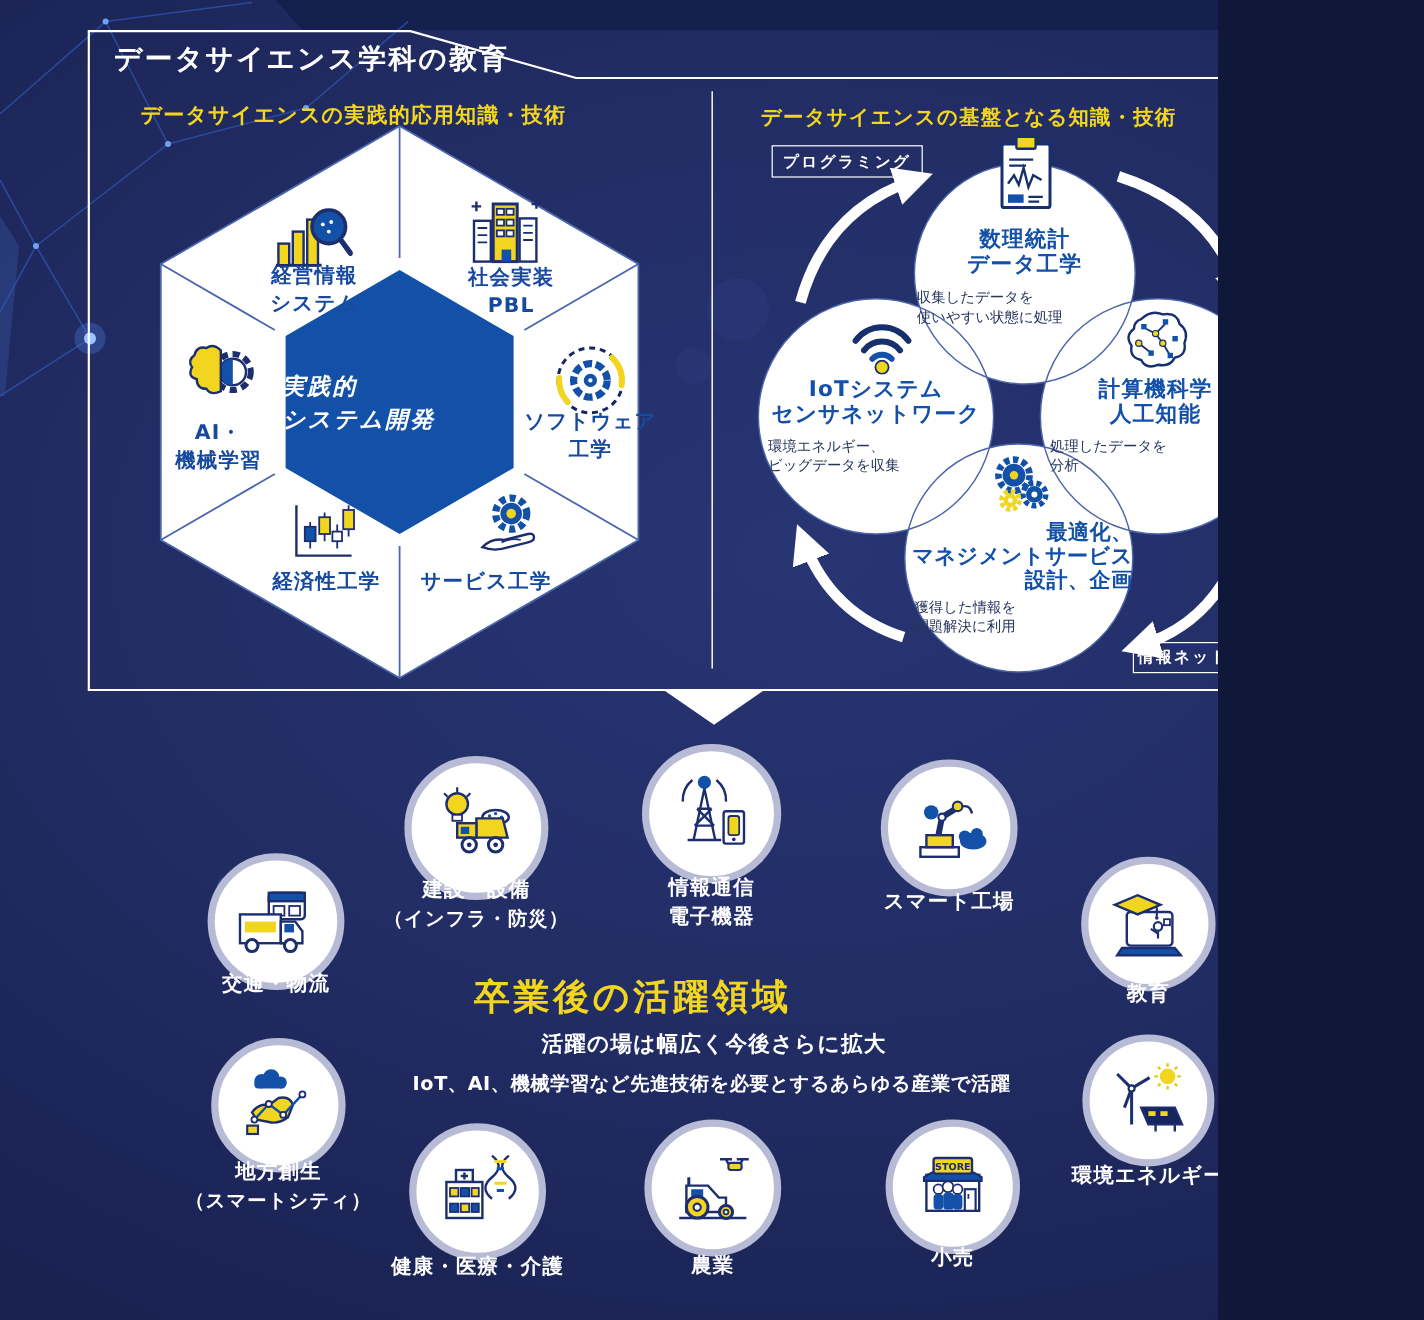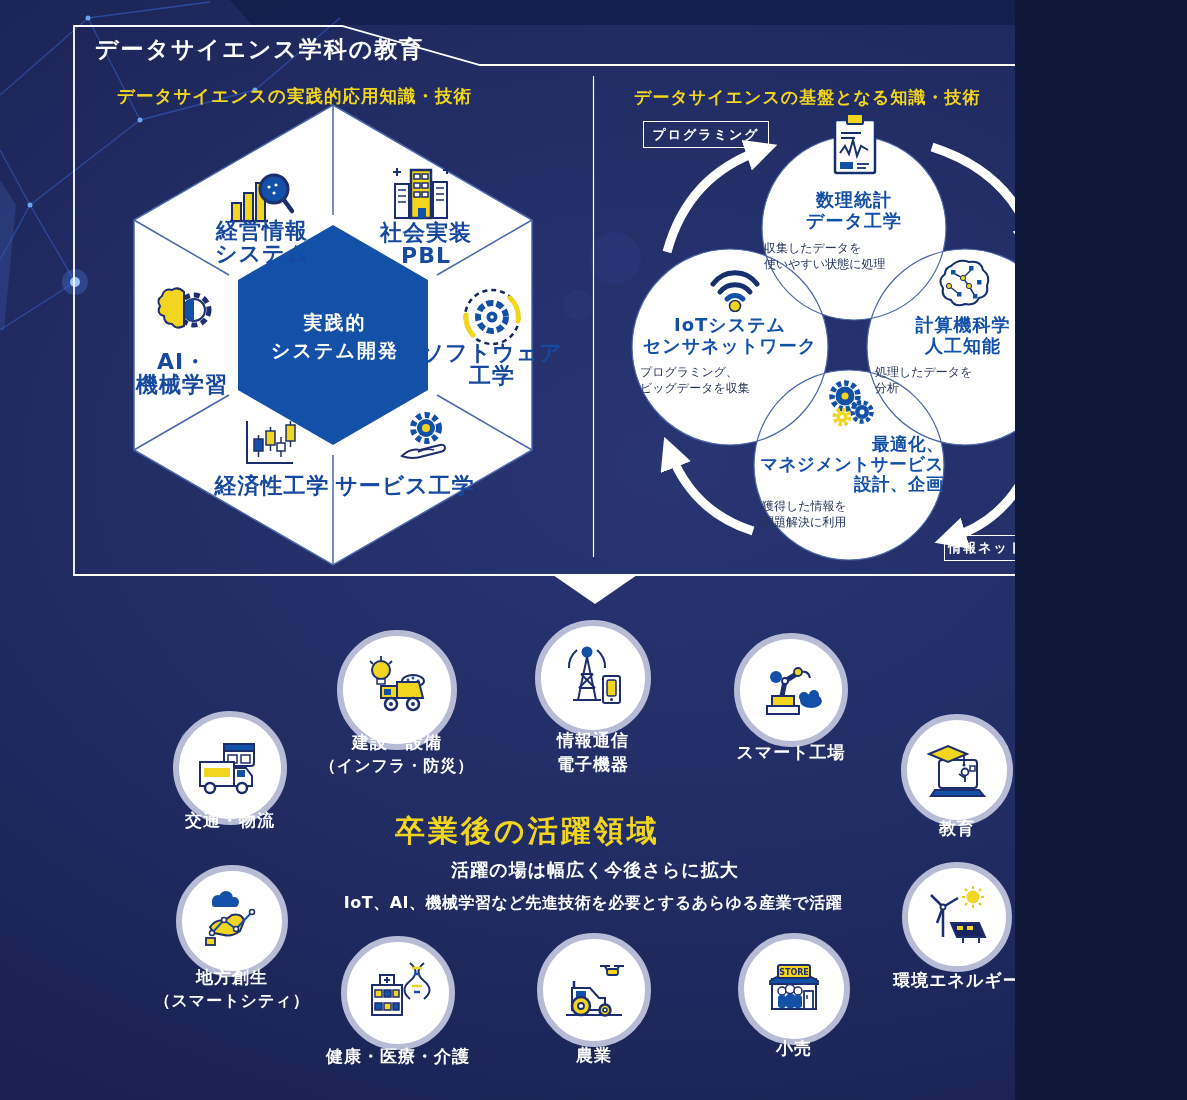"経営情報" .seg-label { font-size: 22px -> 17px }
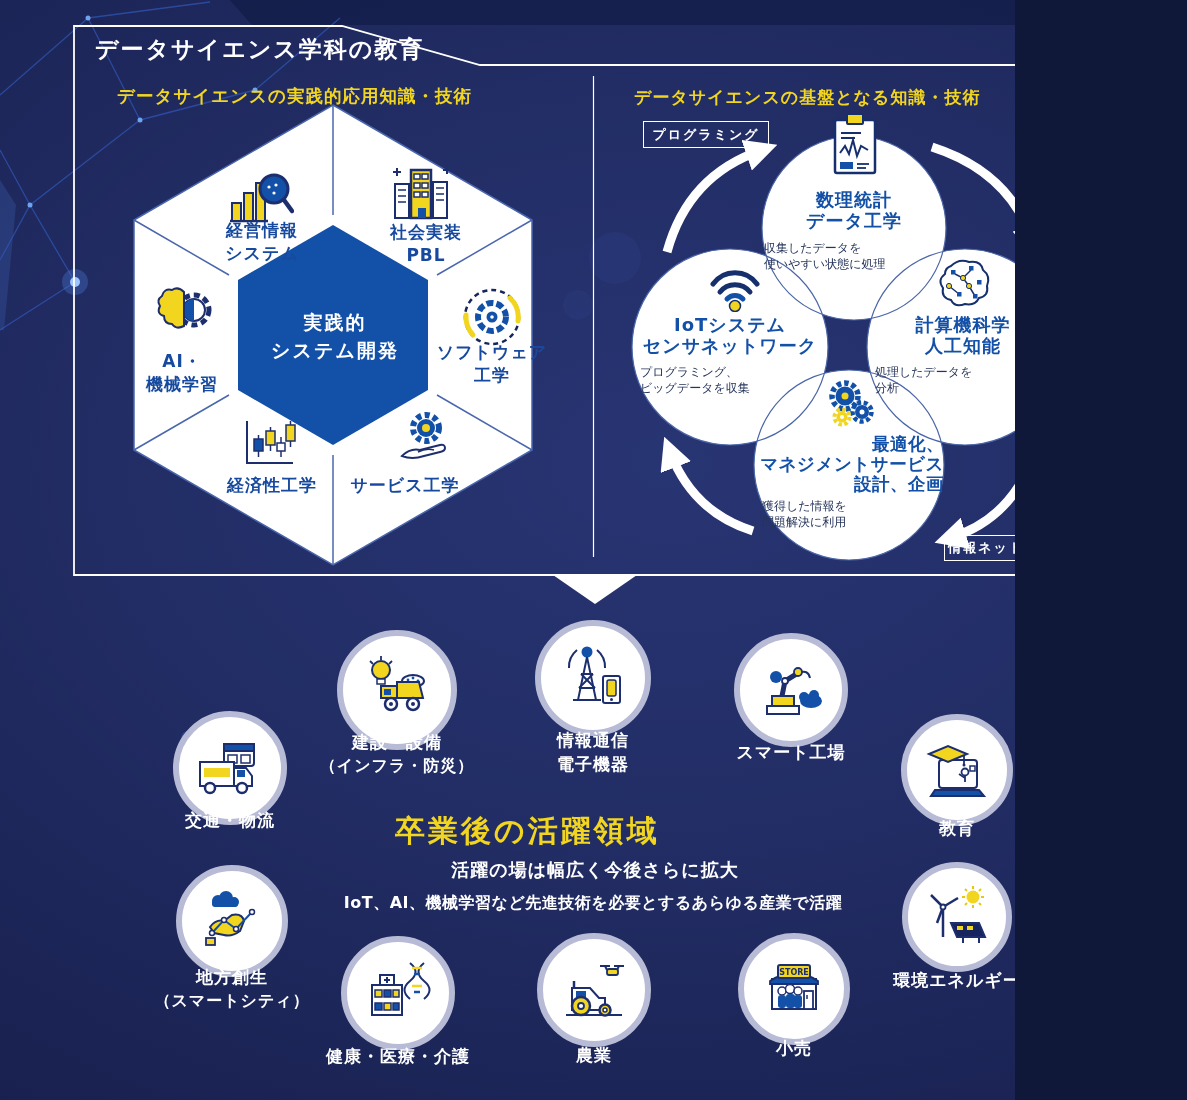"実践的" .hex-center-label { font-style: none -> italic; text-align: center -> none }
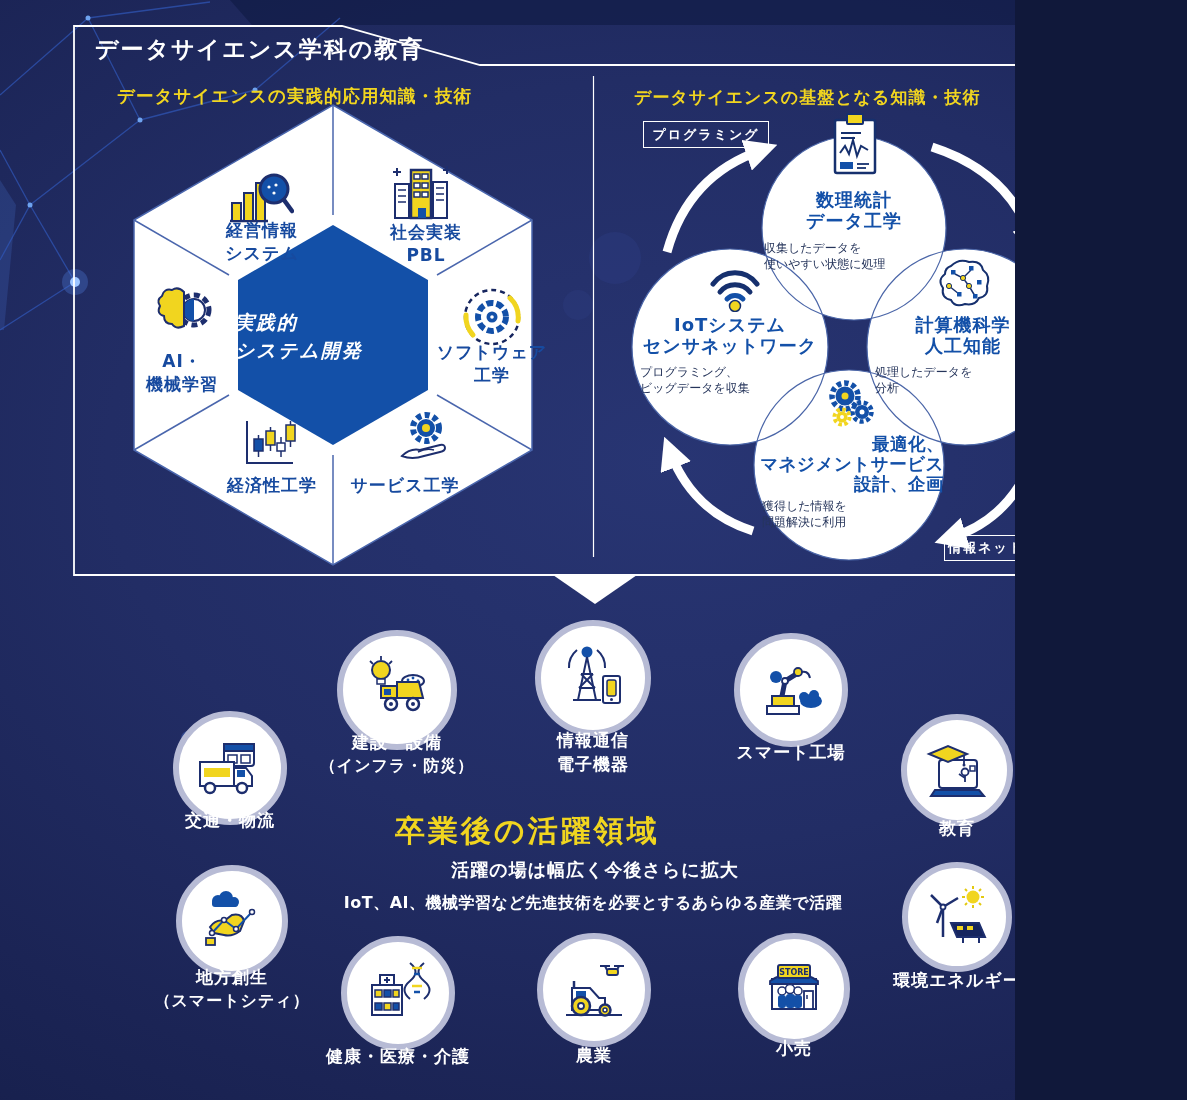"プログラミング、" div { text: プログラミング -> 環境エネルギー }
